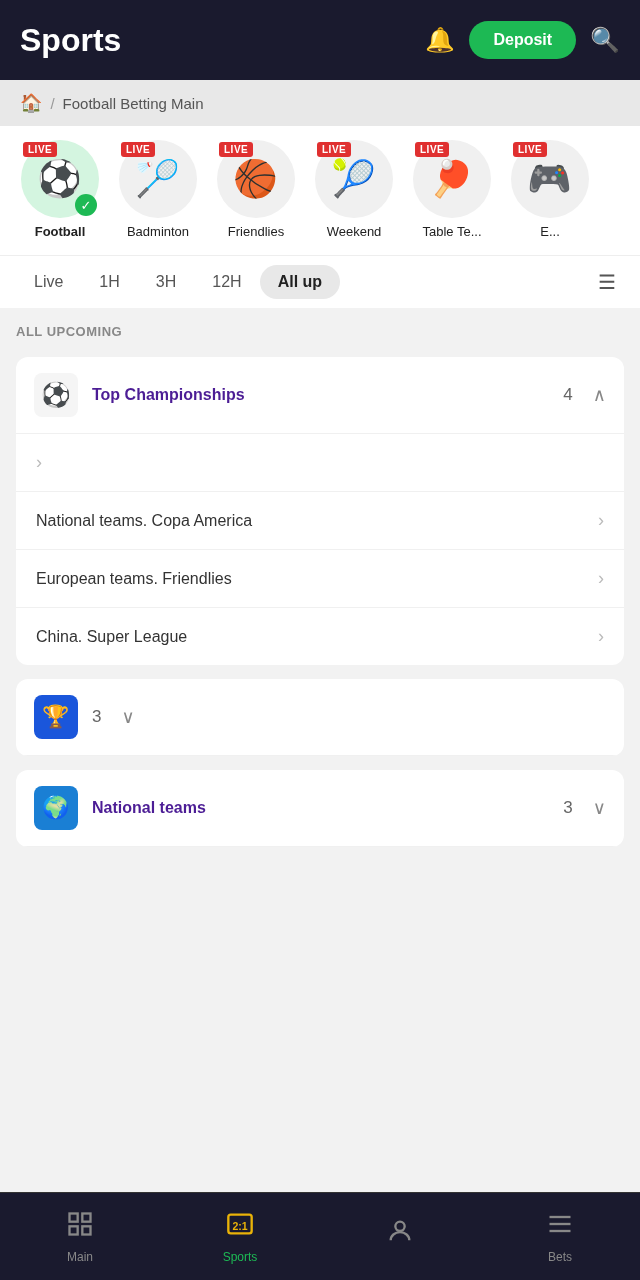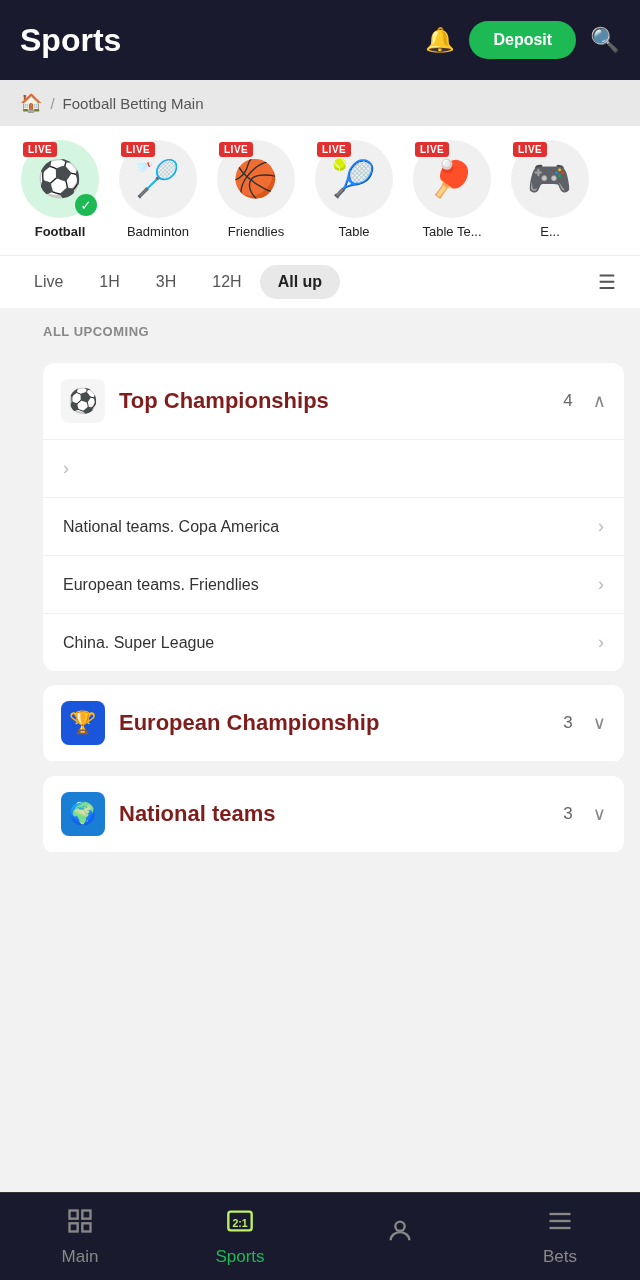"Table" span.sport-label { text: Table -> Weekend }
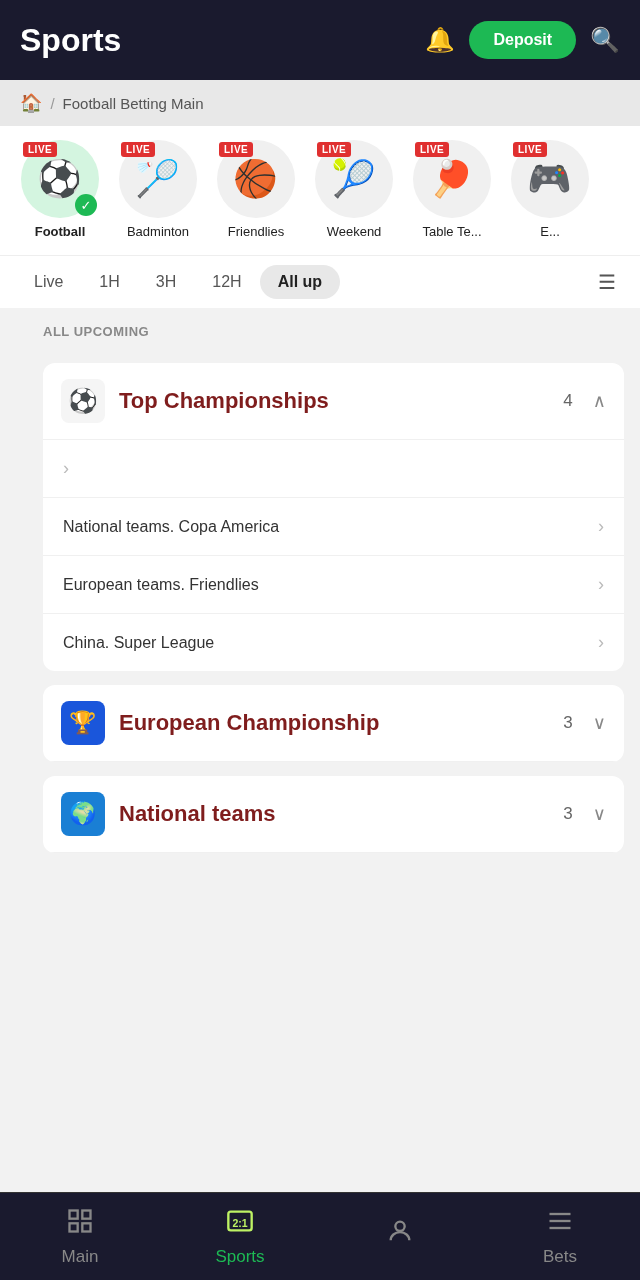"ALL UPCOMING" .main-content { gap: 20px -> 14px; margin-left: 27px -> none }
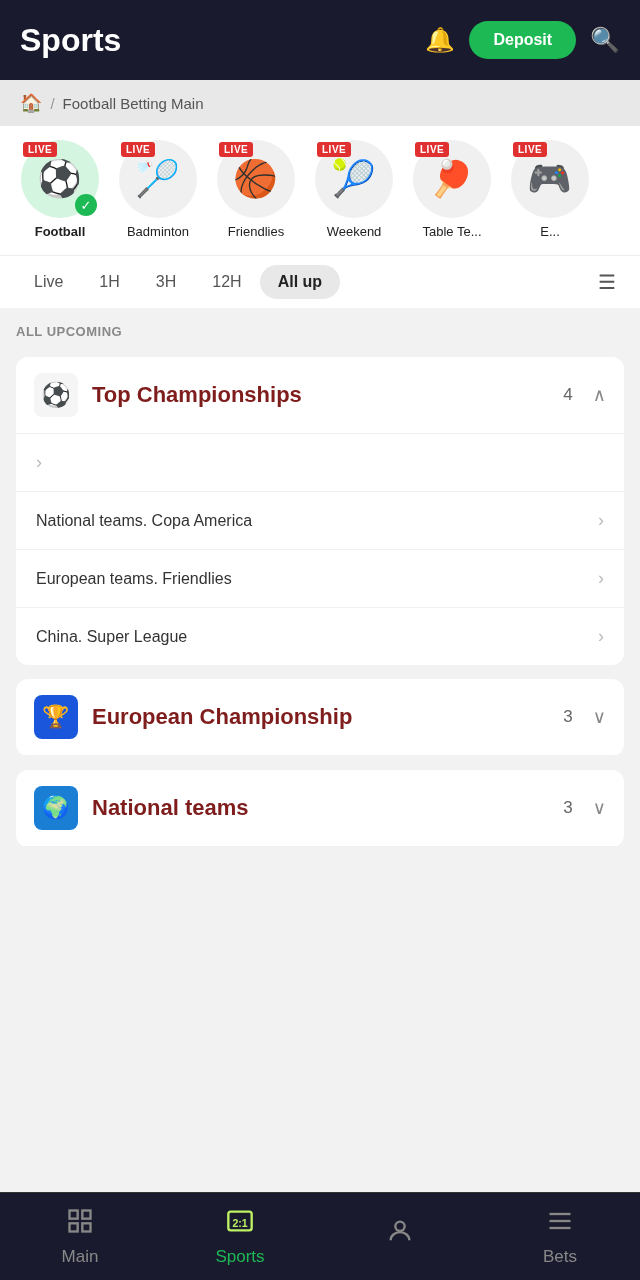"Top Championships" .card-title { color: #7f1d1d -> #4c1d95; font-size: 22px -> 16px }
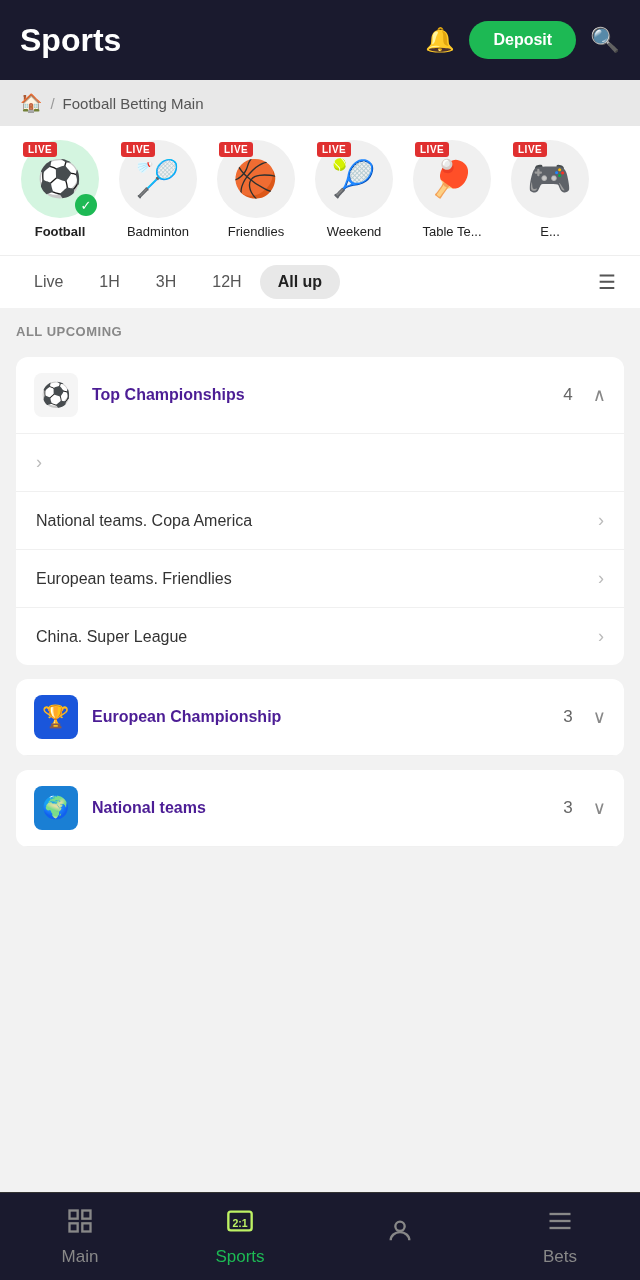"European Championship" span.card-title { html: <span>European Championship</span> -> none }
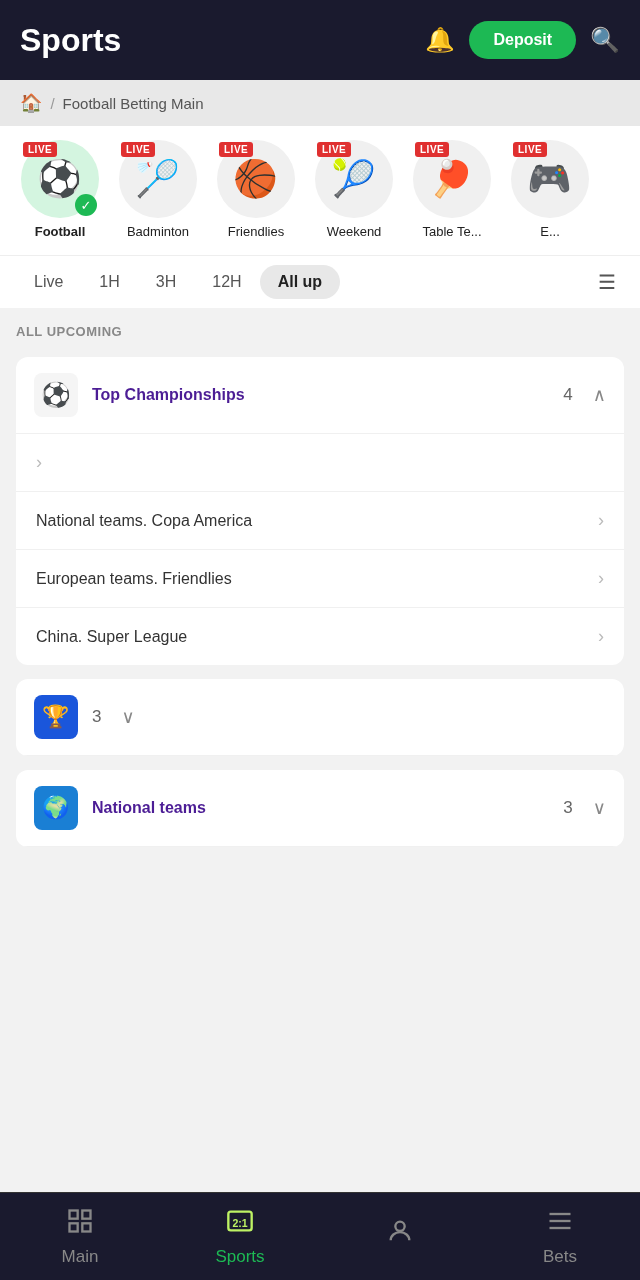"2:1" span.nav-icon { color: #bef264 -> #eab308 }
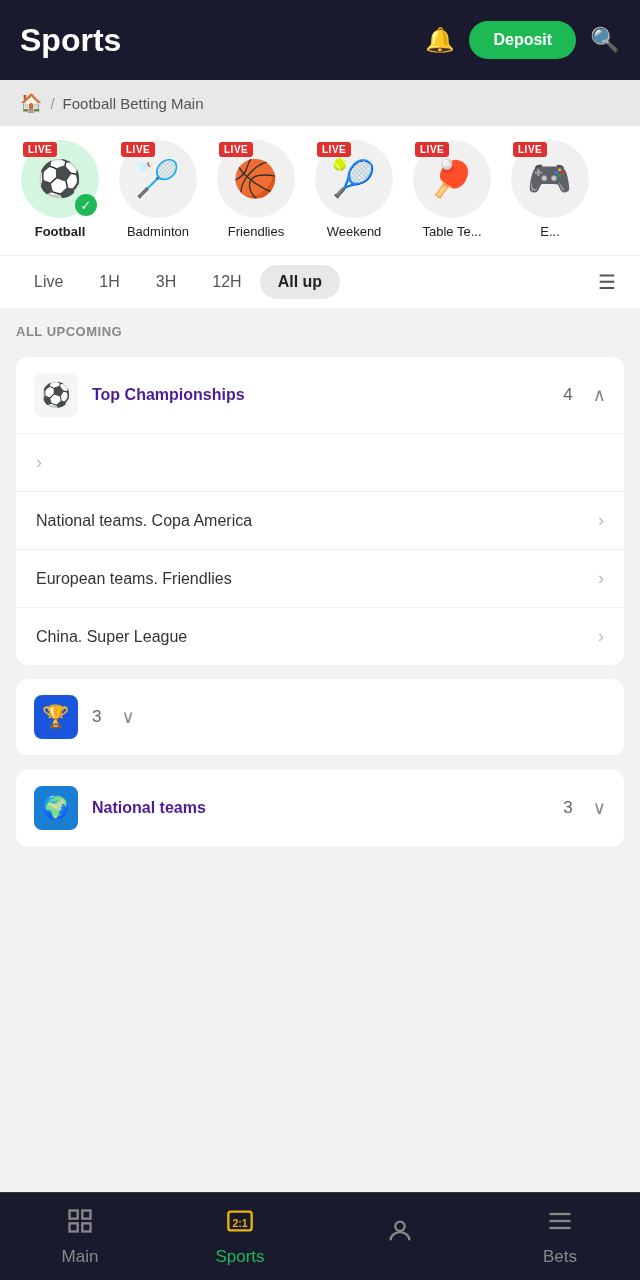"Main" .nav-label { font-size: 17px -> 12px }
